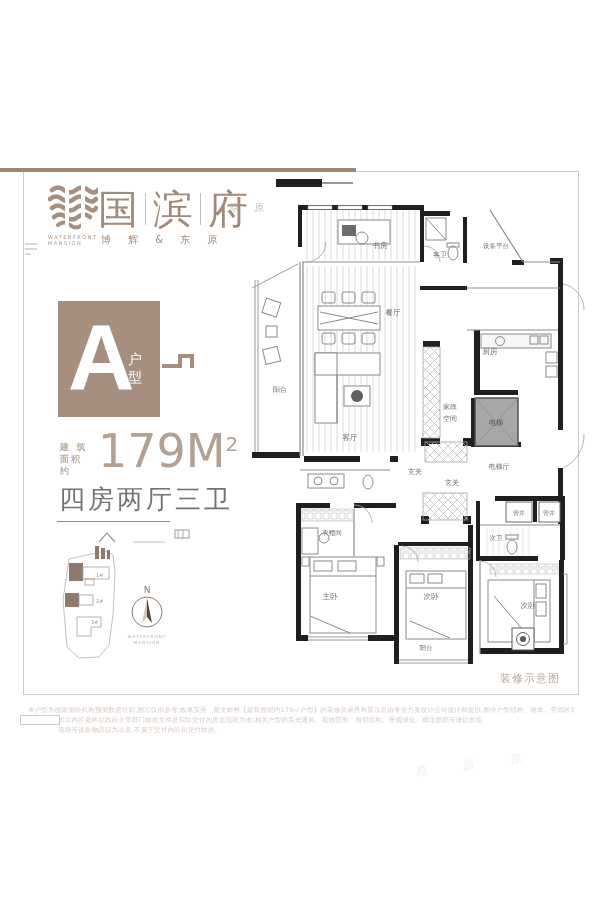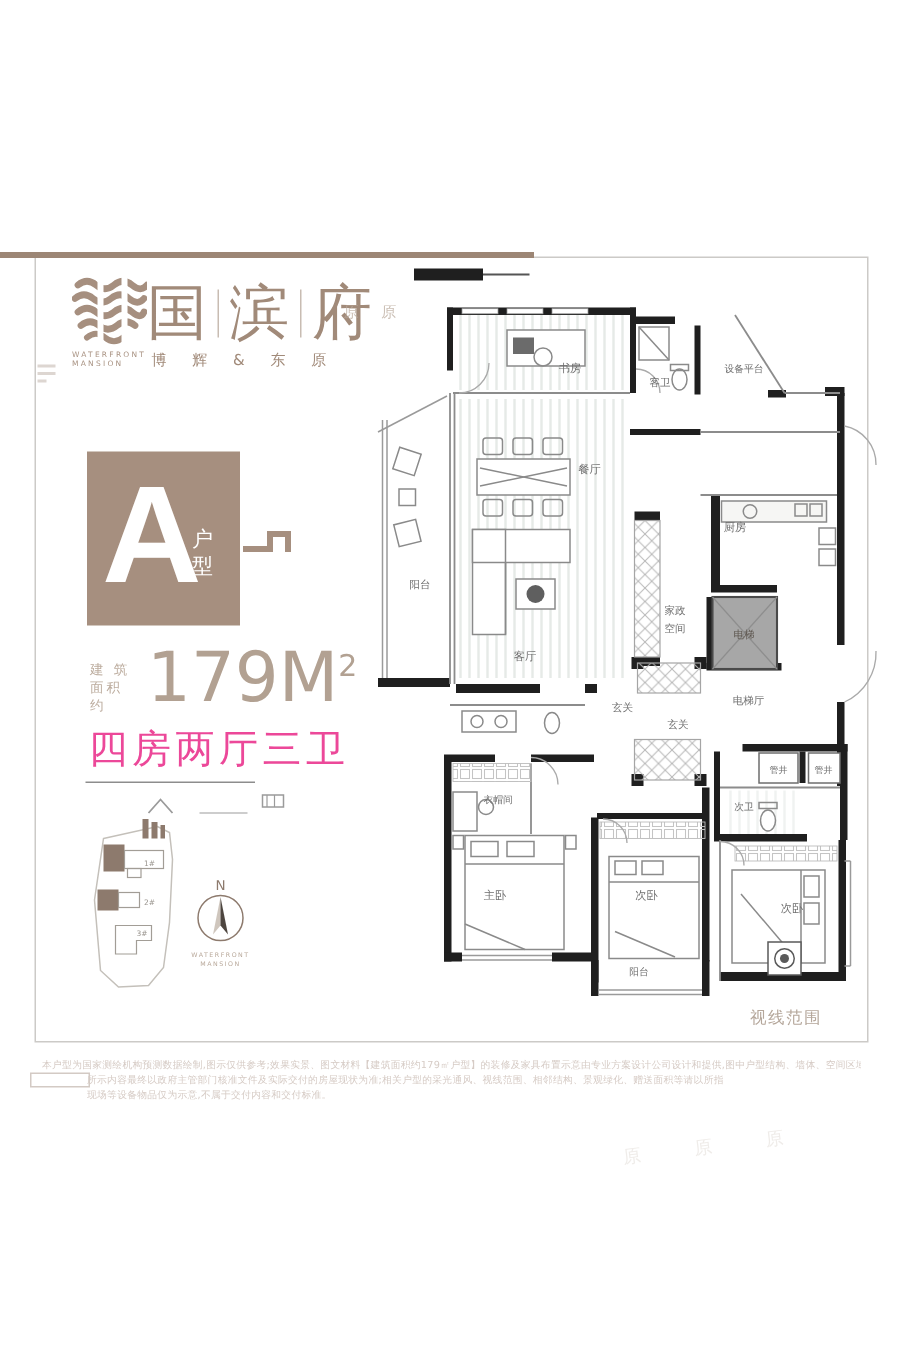"建 筑" #area-pre { font-weight: none -> bold }
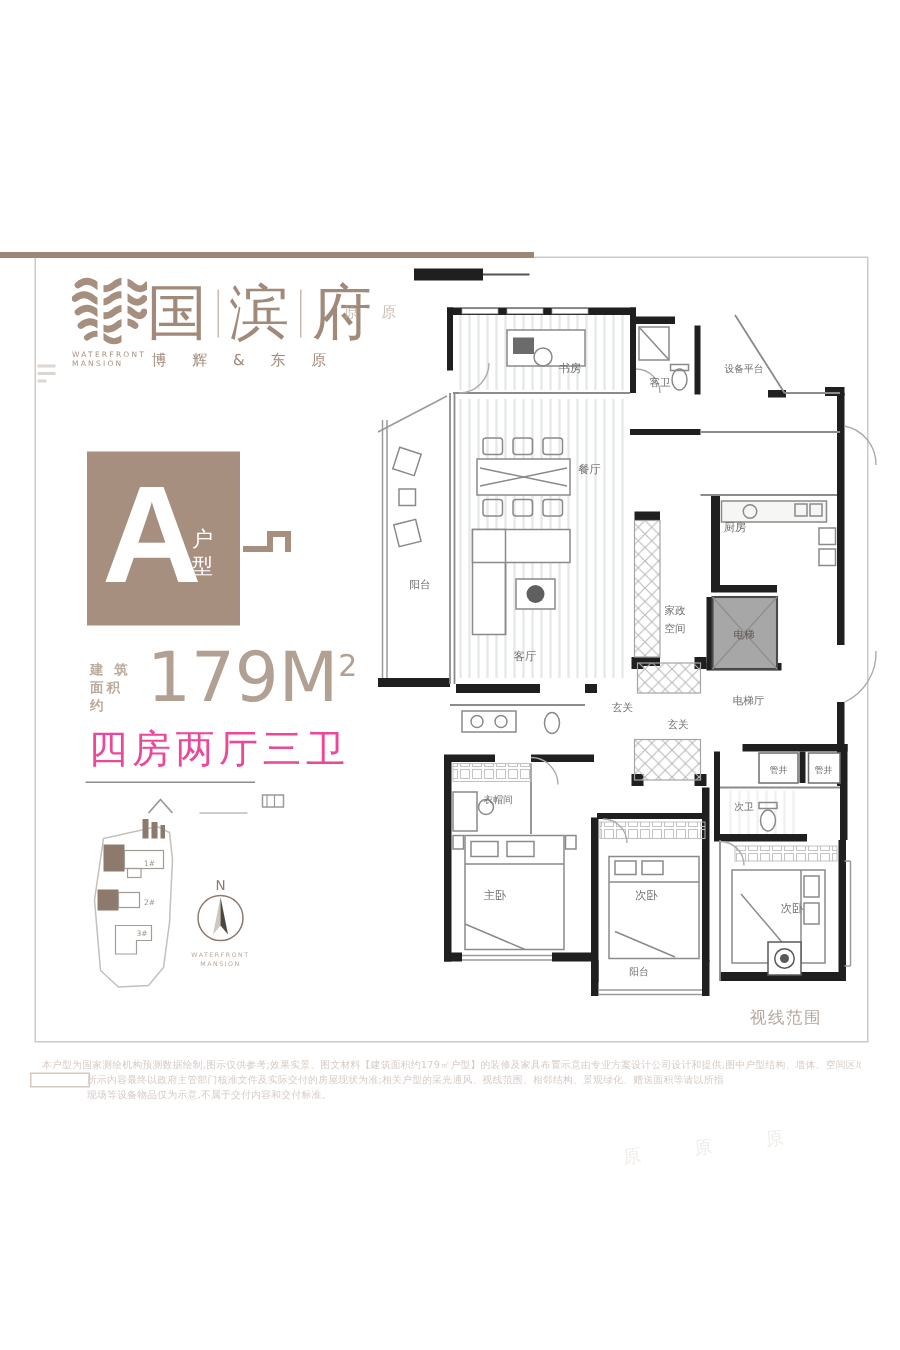"四房两厅三卫" #layout-txt { color: #ec4899 -> #737373 }
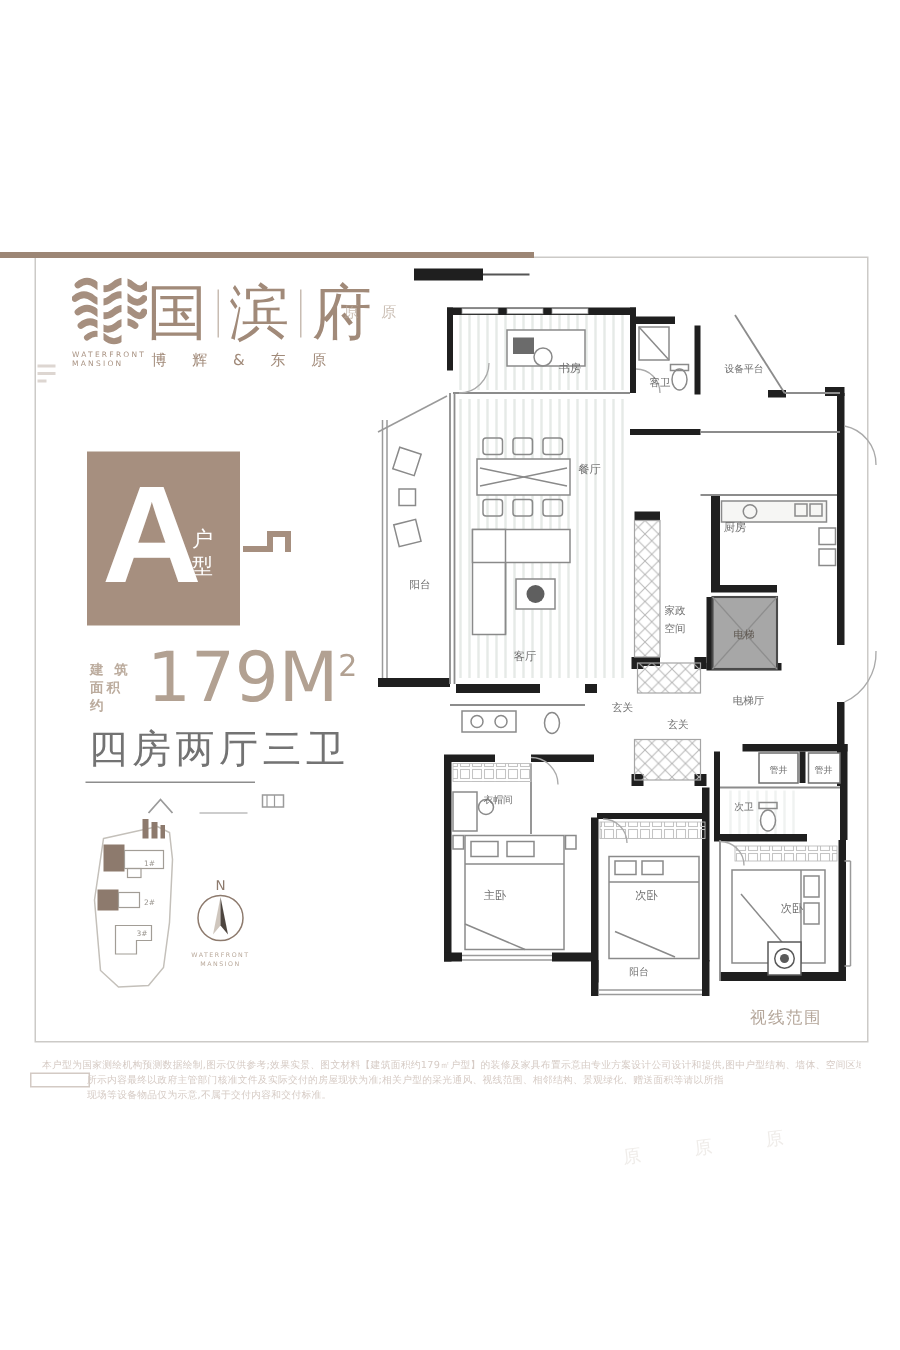"视线范围" div.abs { text: 视线范围 -> 装修示意图 }
